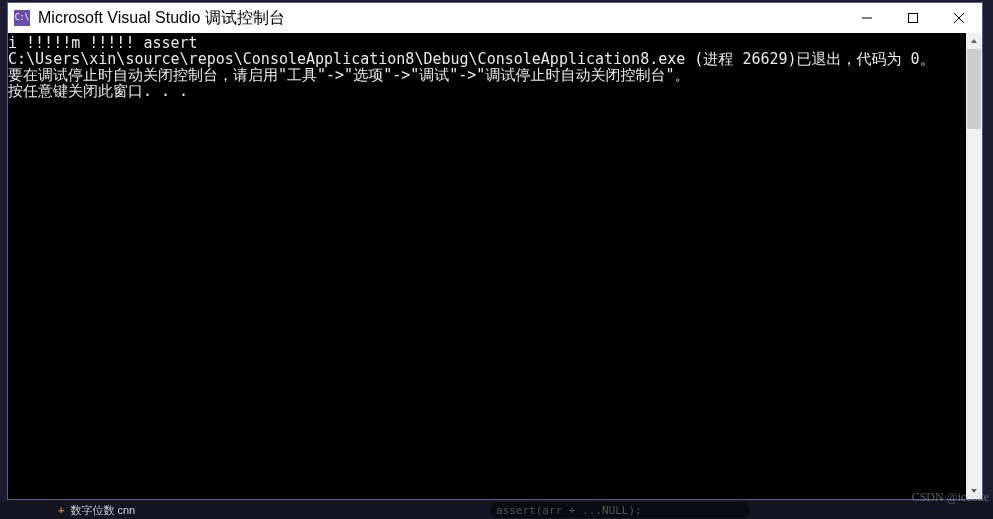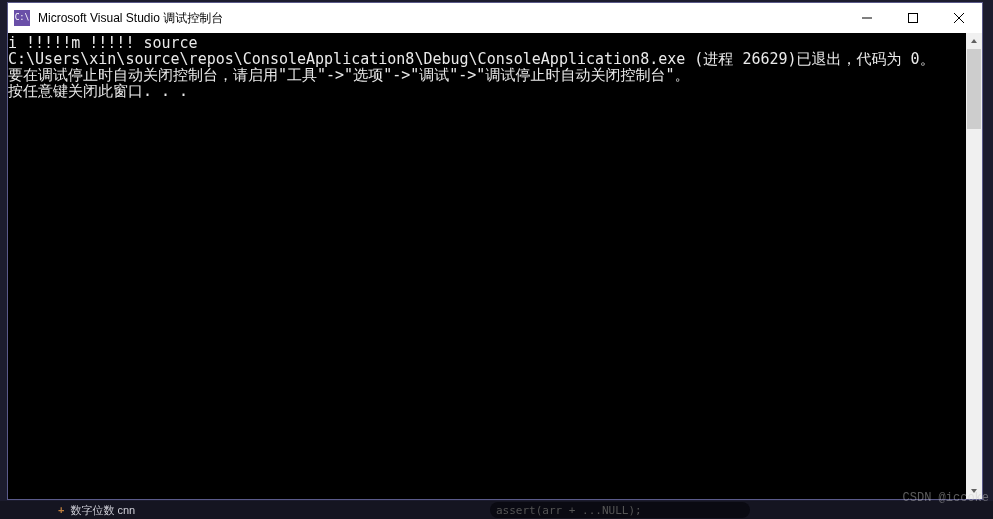"Microsoft Visual Studio 调试控制台" .titlebar-text { font-size: 12px -> 16px }
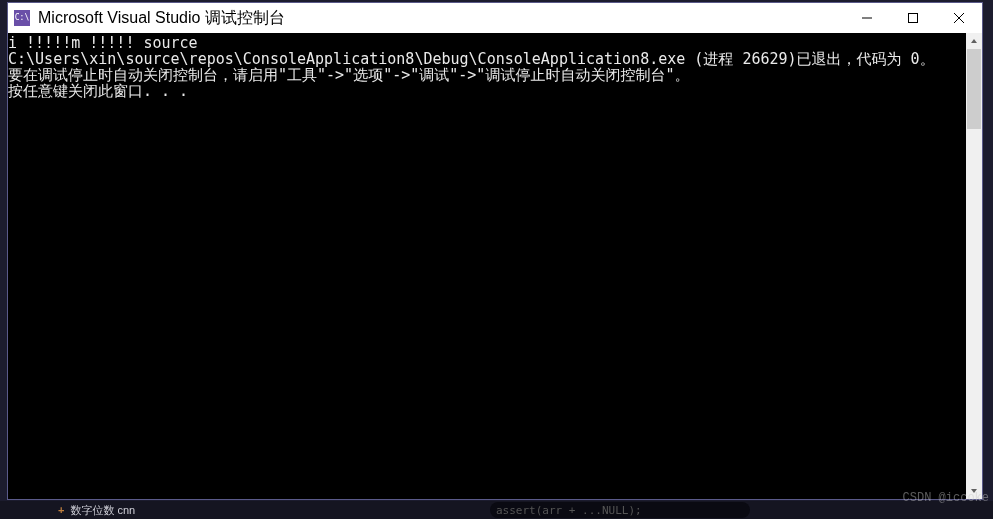"i !!!!!m !!!!! source" span { text: source -> assert }
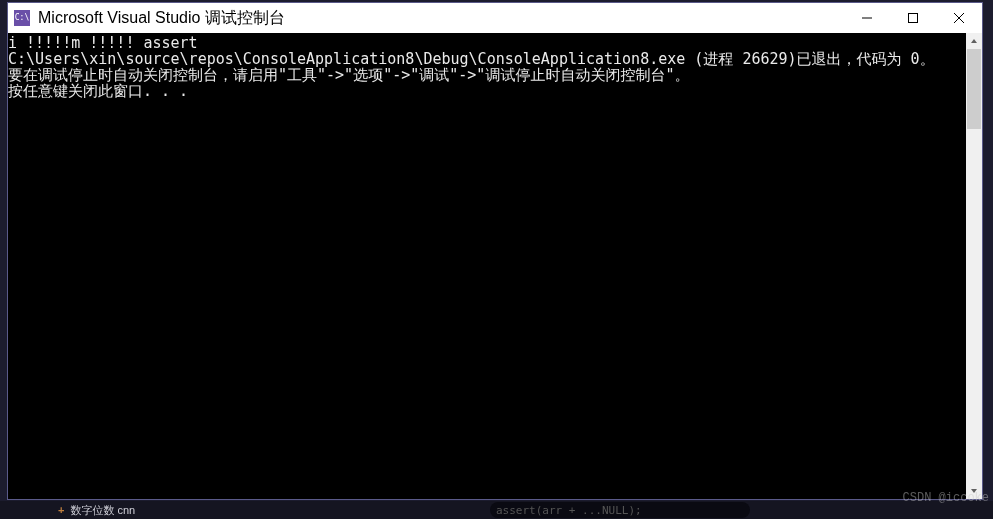"CSDN @iccoke" .watermark { font-family: Liberation Mono, monospace -> Liberation Serif, serif }
